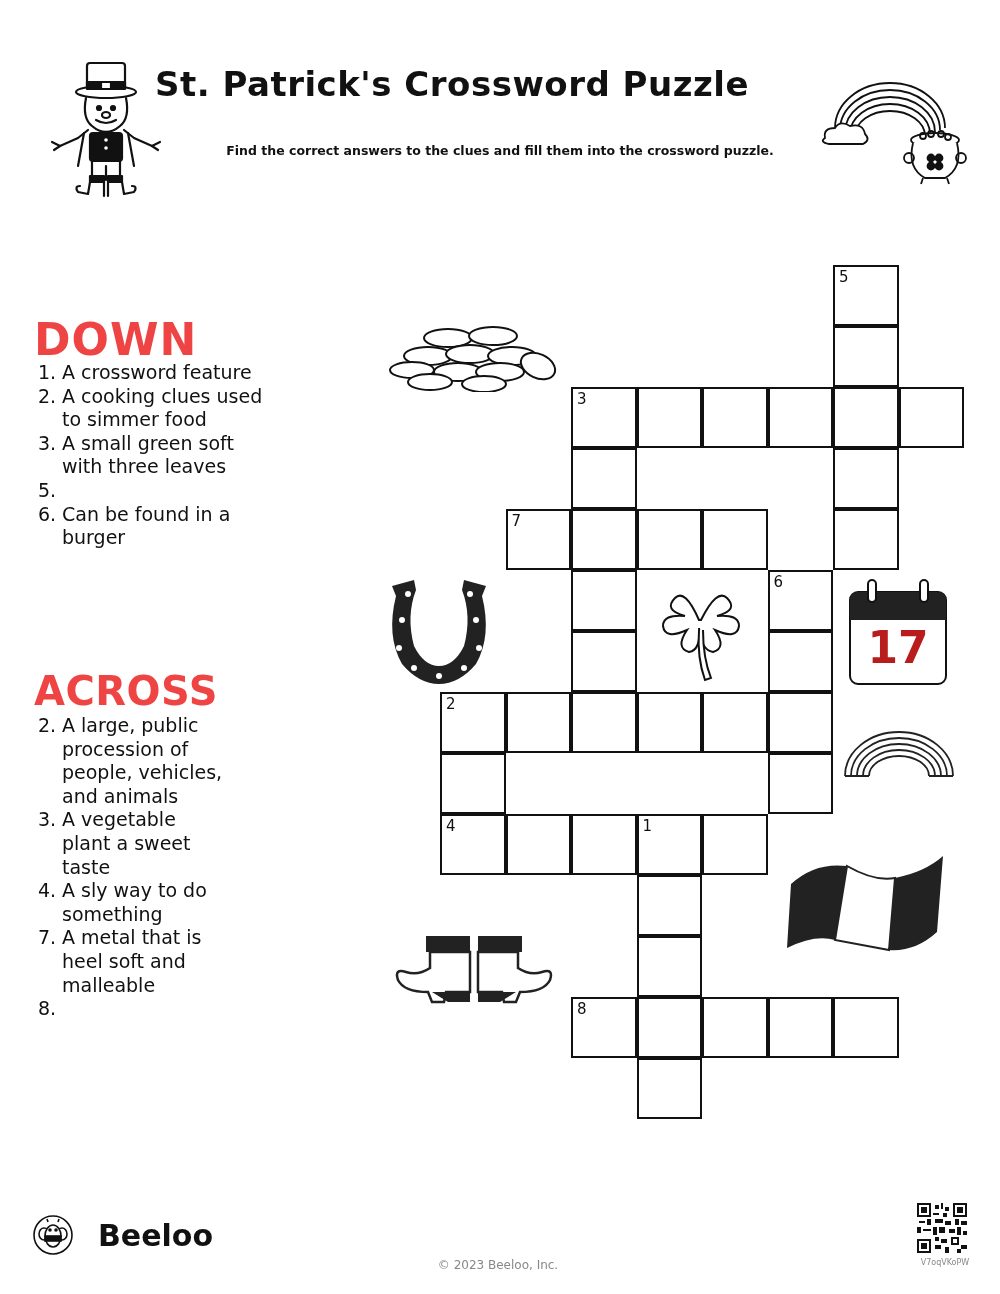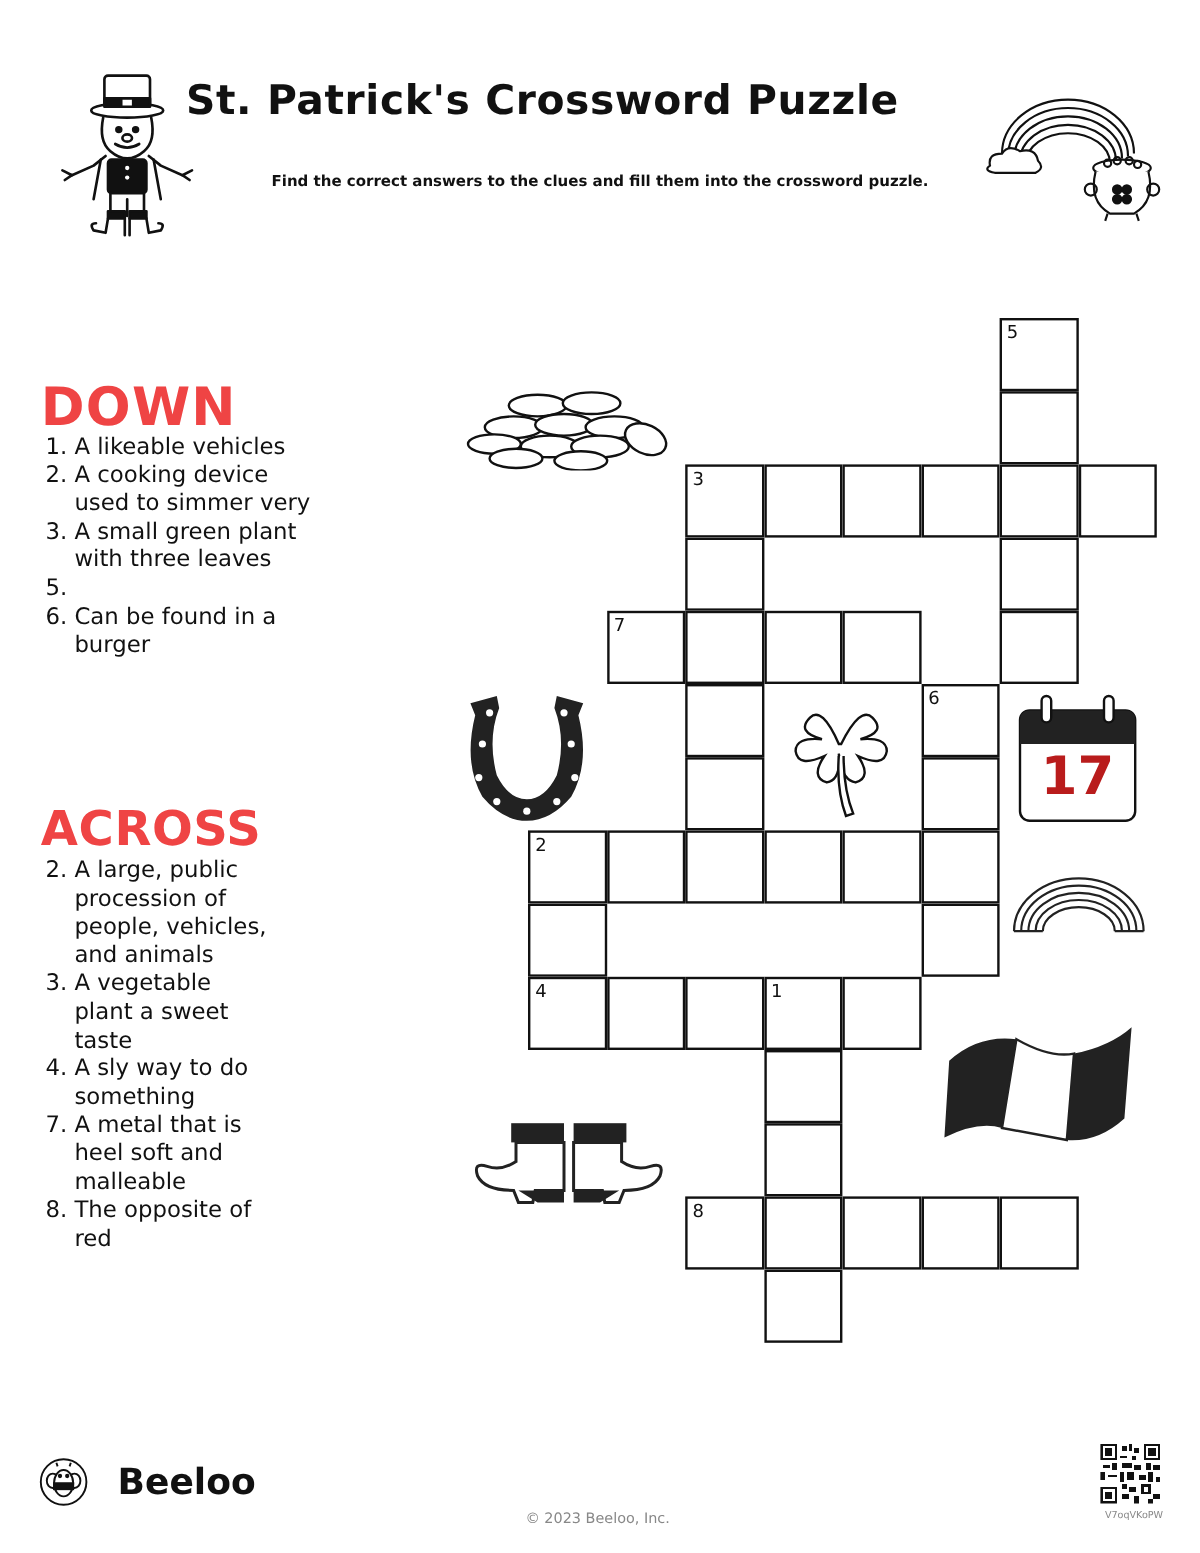"A likeable vehicles" span.txt { text: likeable vehicles -> crossword feature }
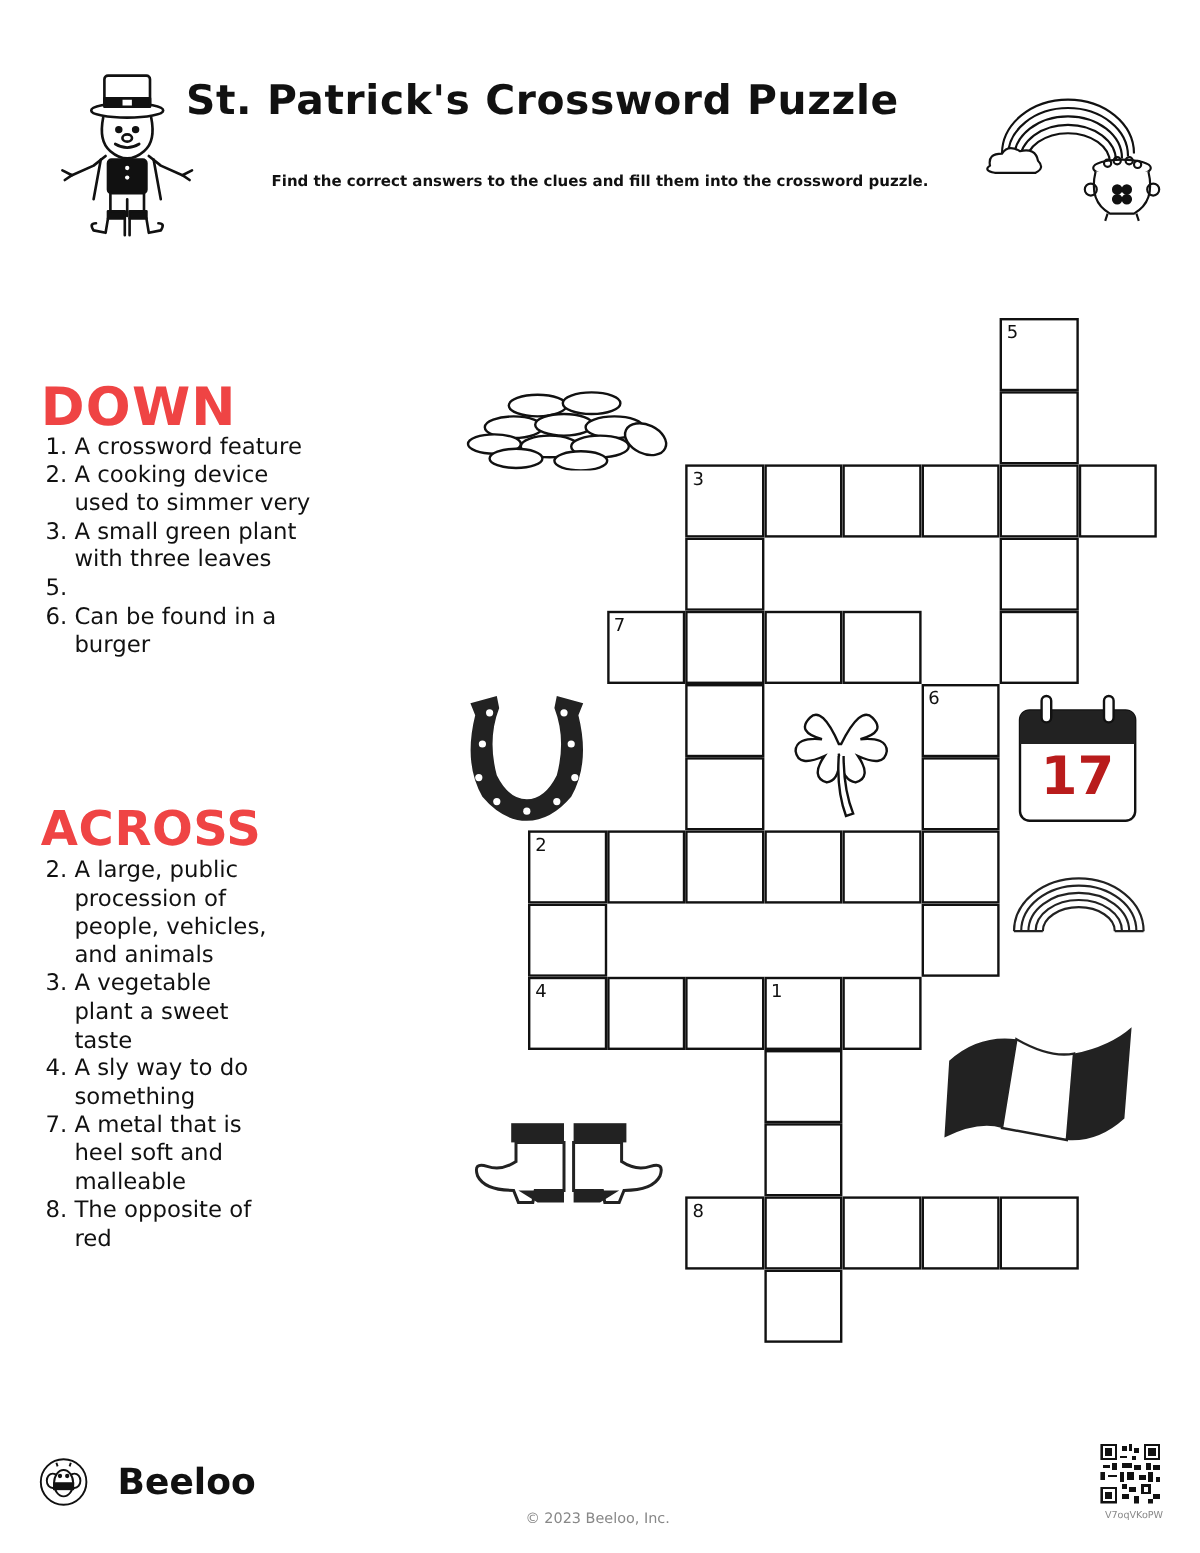"A cooking device used to" span.txt { text: device used to simmer very -> clues used to simmer food }
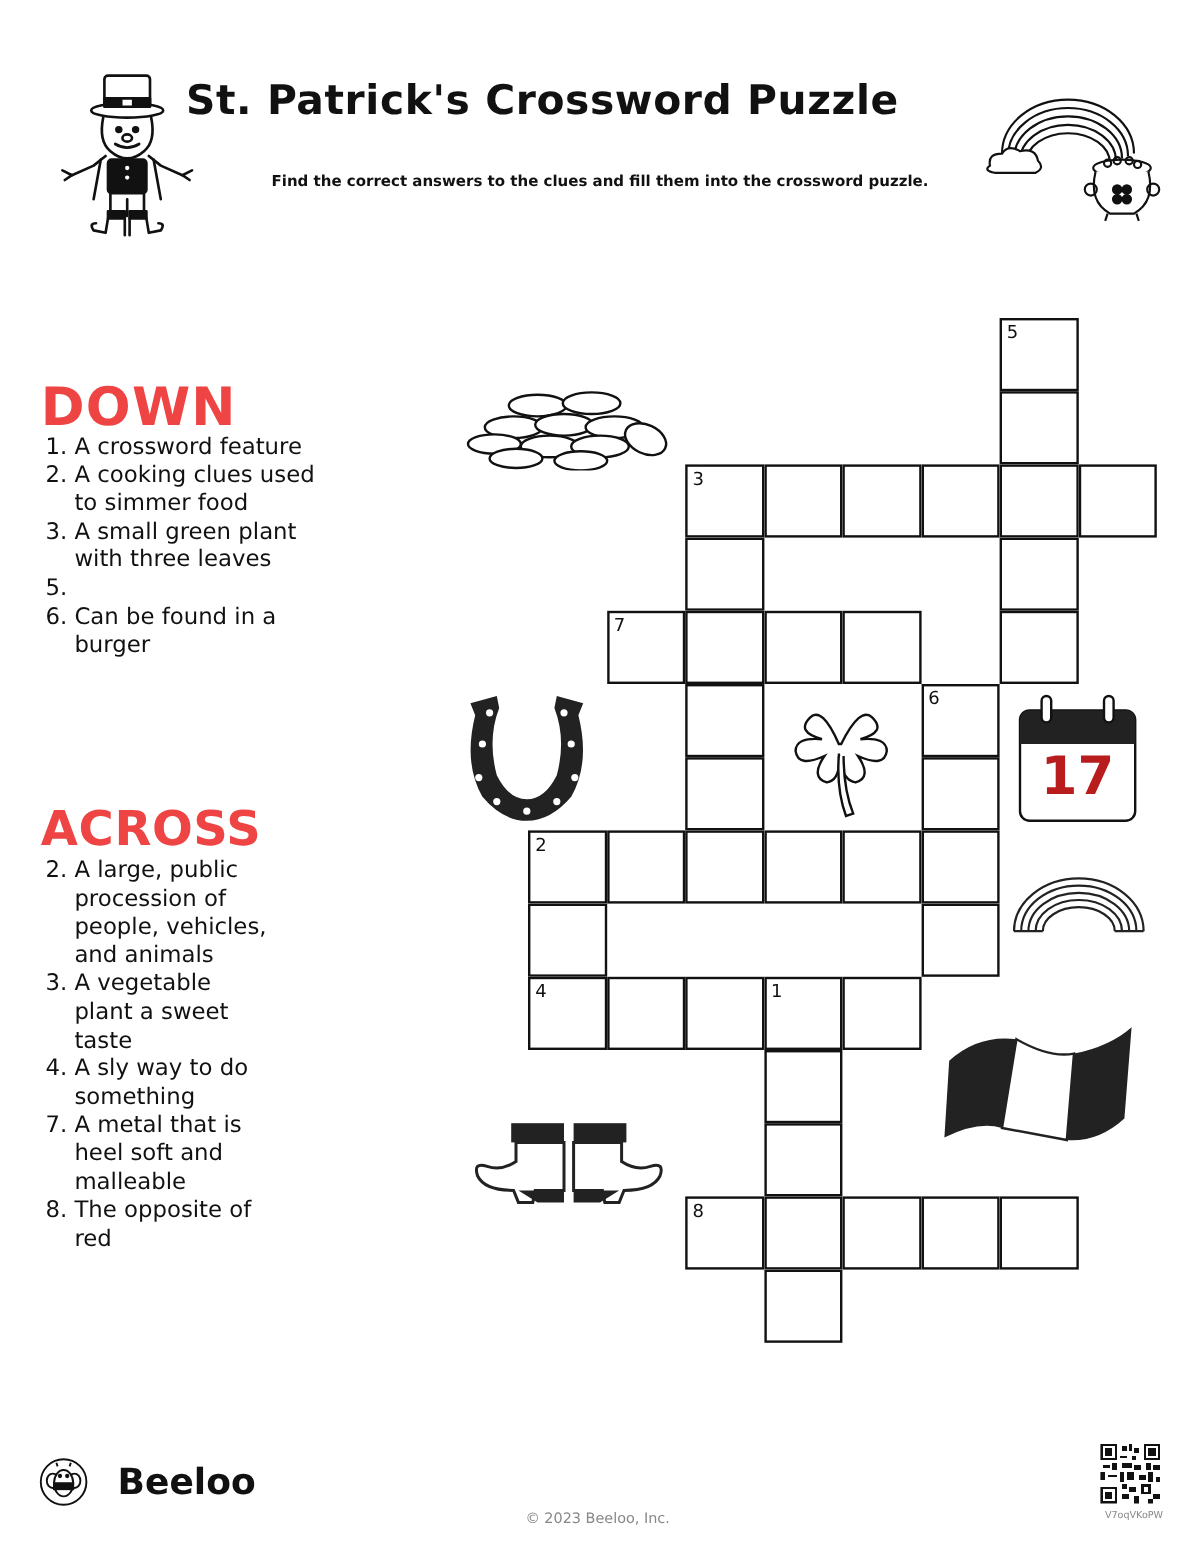"A small green plant with" span.txt { text: plant -> soft }
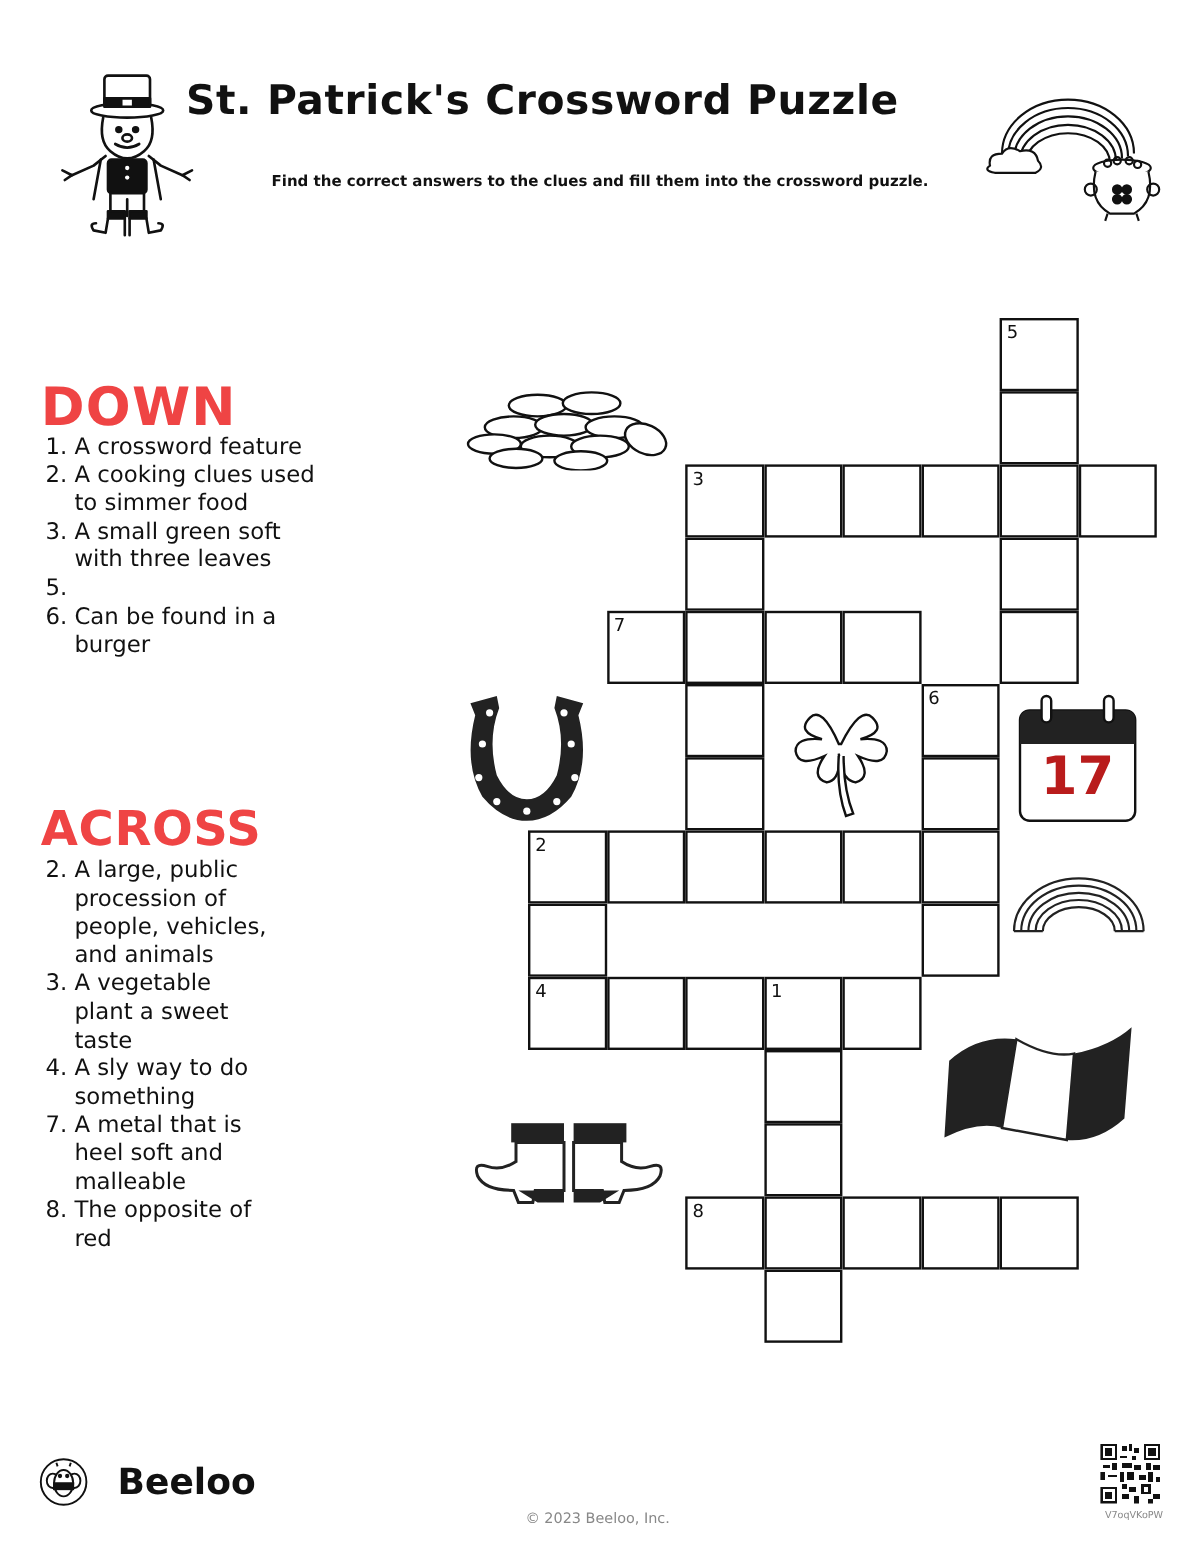"The opposite of red" span.txt { html: <span>The opposite of red</span> -> none }
